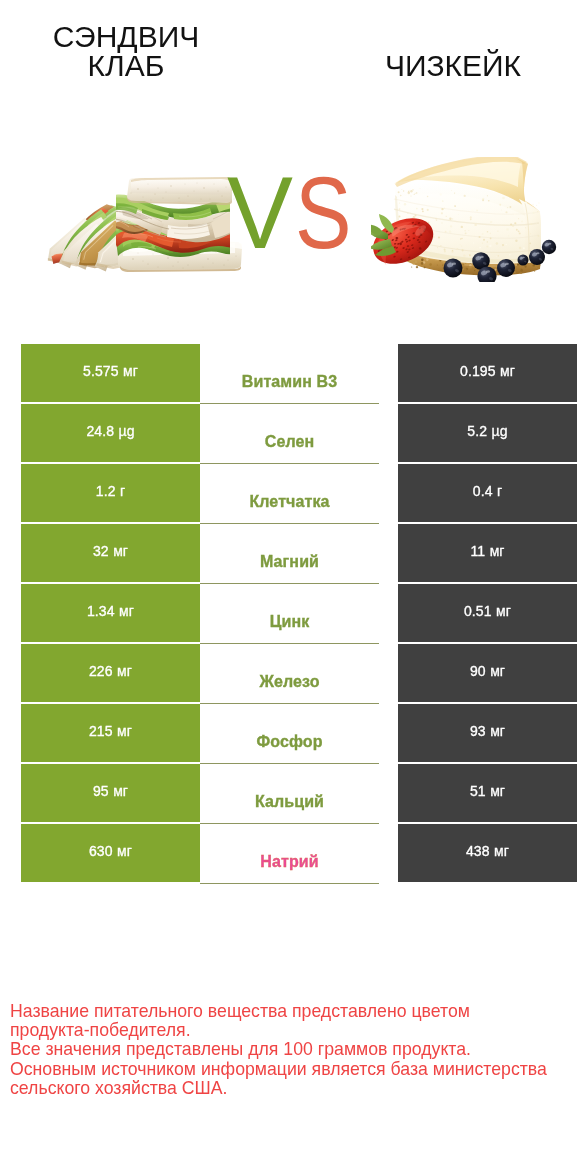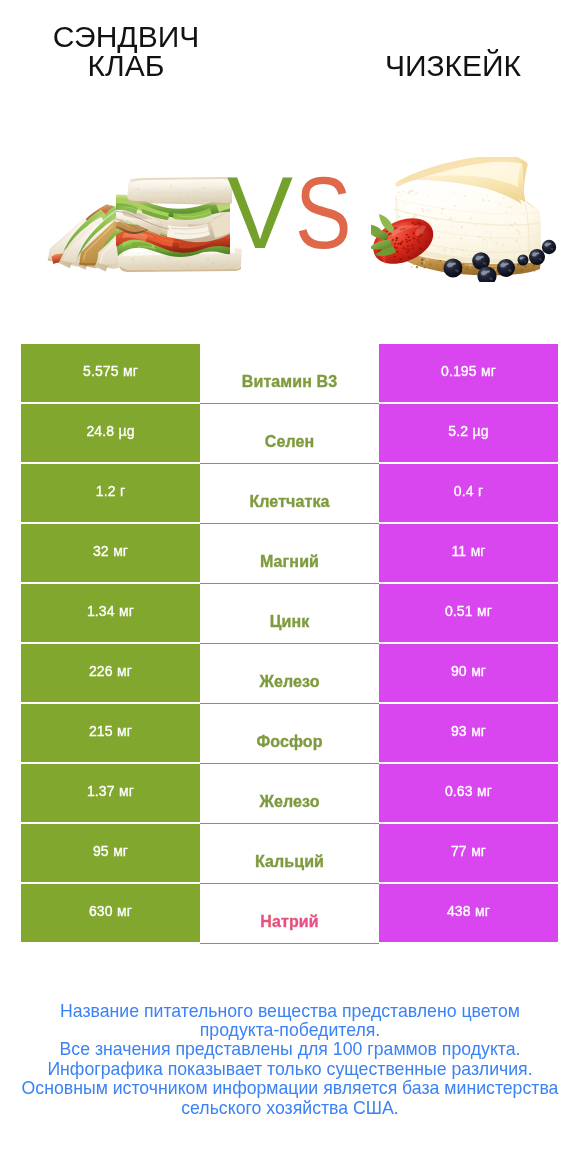"0.195 мг" .cR { background: #d946ef -> #404040; left: 358px -> 377px }
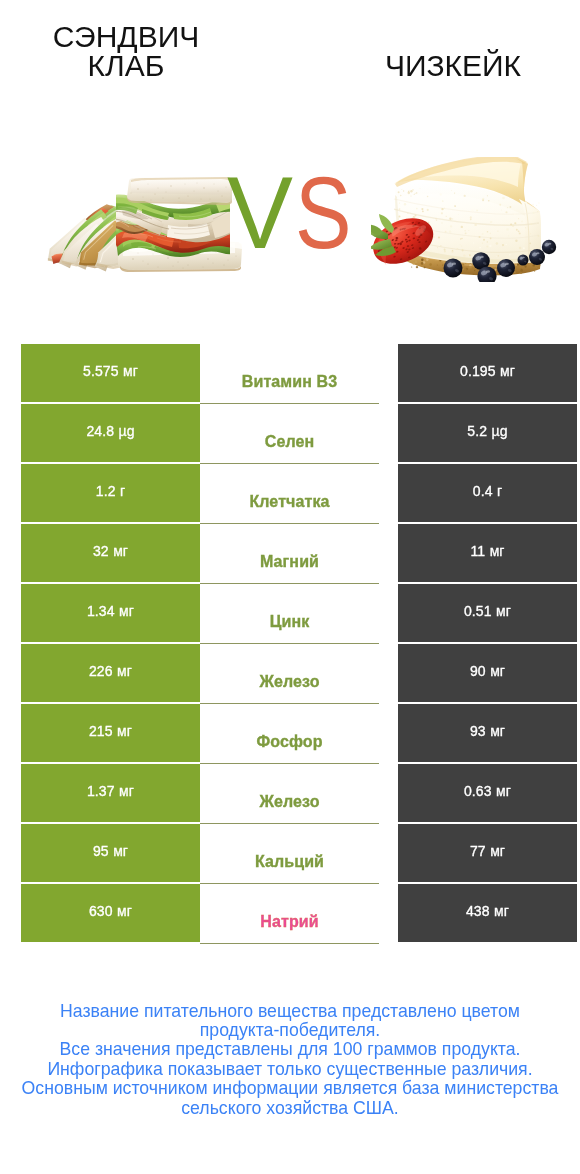"1.37 мг" div.row { html: <div> <div> <span><span>1.37</span> <span>мг</span></span> </div> <div> <span>Железо</span> </div> <div> <span><span>0.63</span> <span>мг</span></span> </div> </div> -> none }
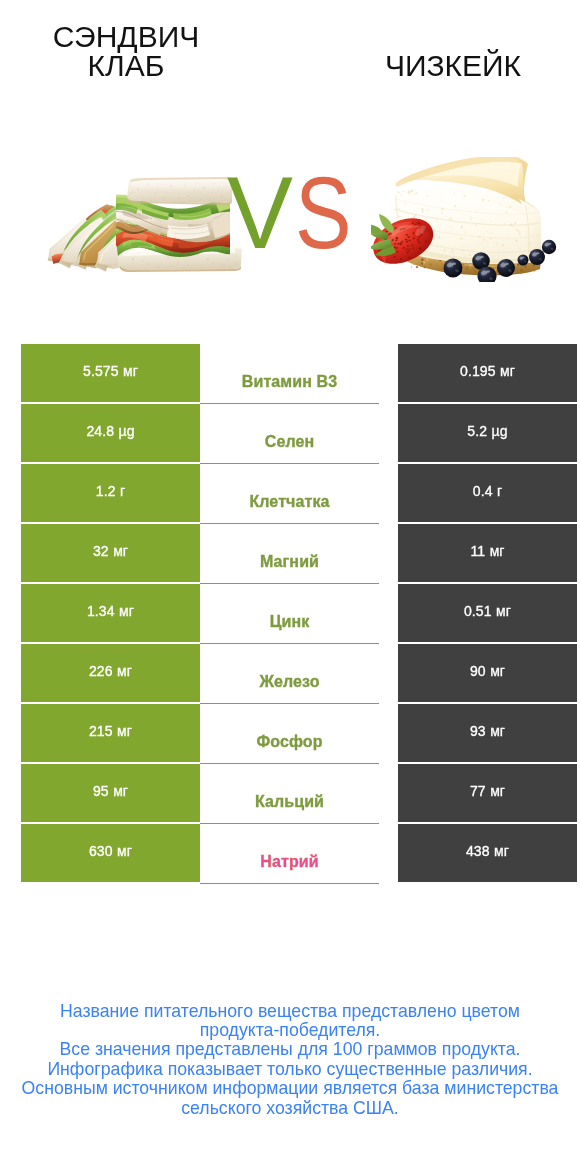"77" span.num { text: 77 -> 51 }
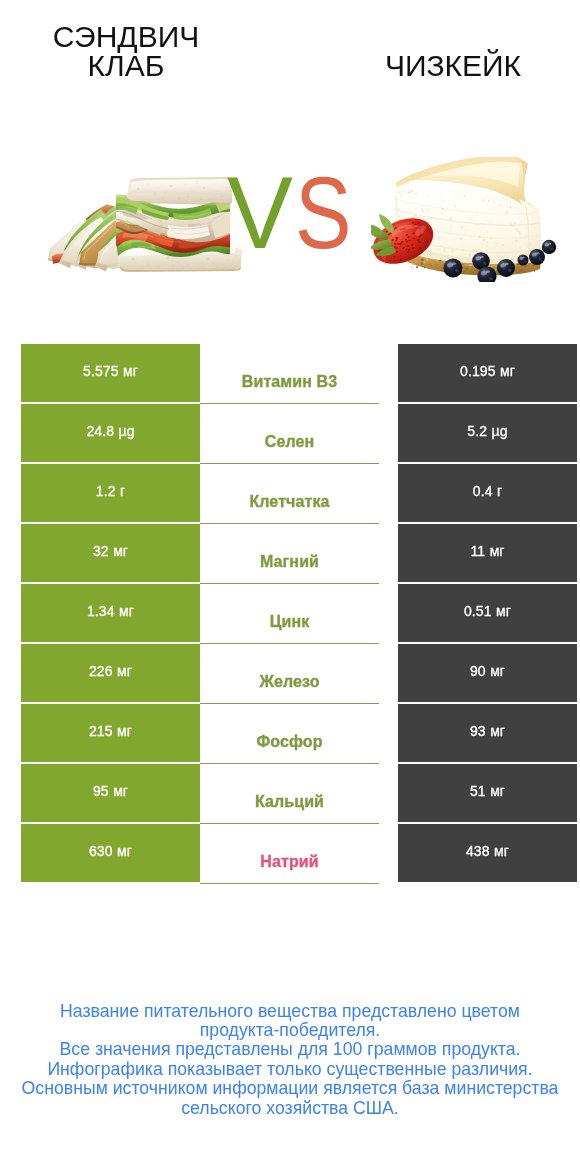"Название питательного вещества" .foot { color: #3b82f6 -> #ef4444; text-align: center -> left }
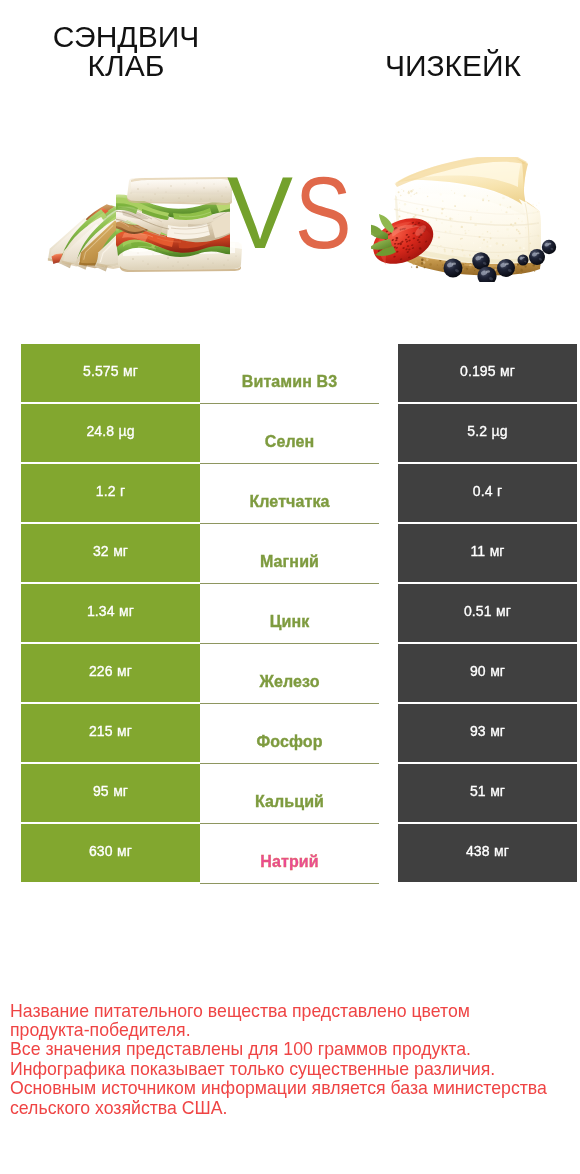"Инфографика показывает только" div { html: <div>Инфографика показывает только существенные различия.</div> -> none }
